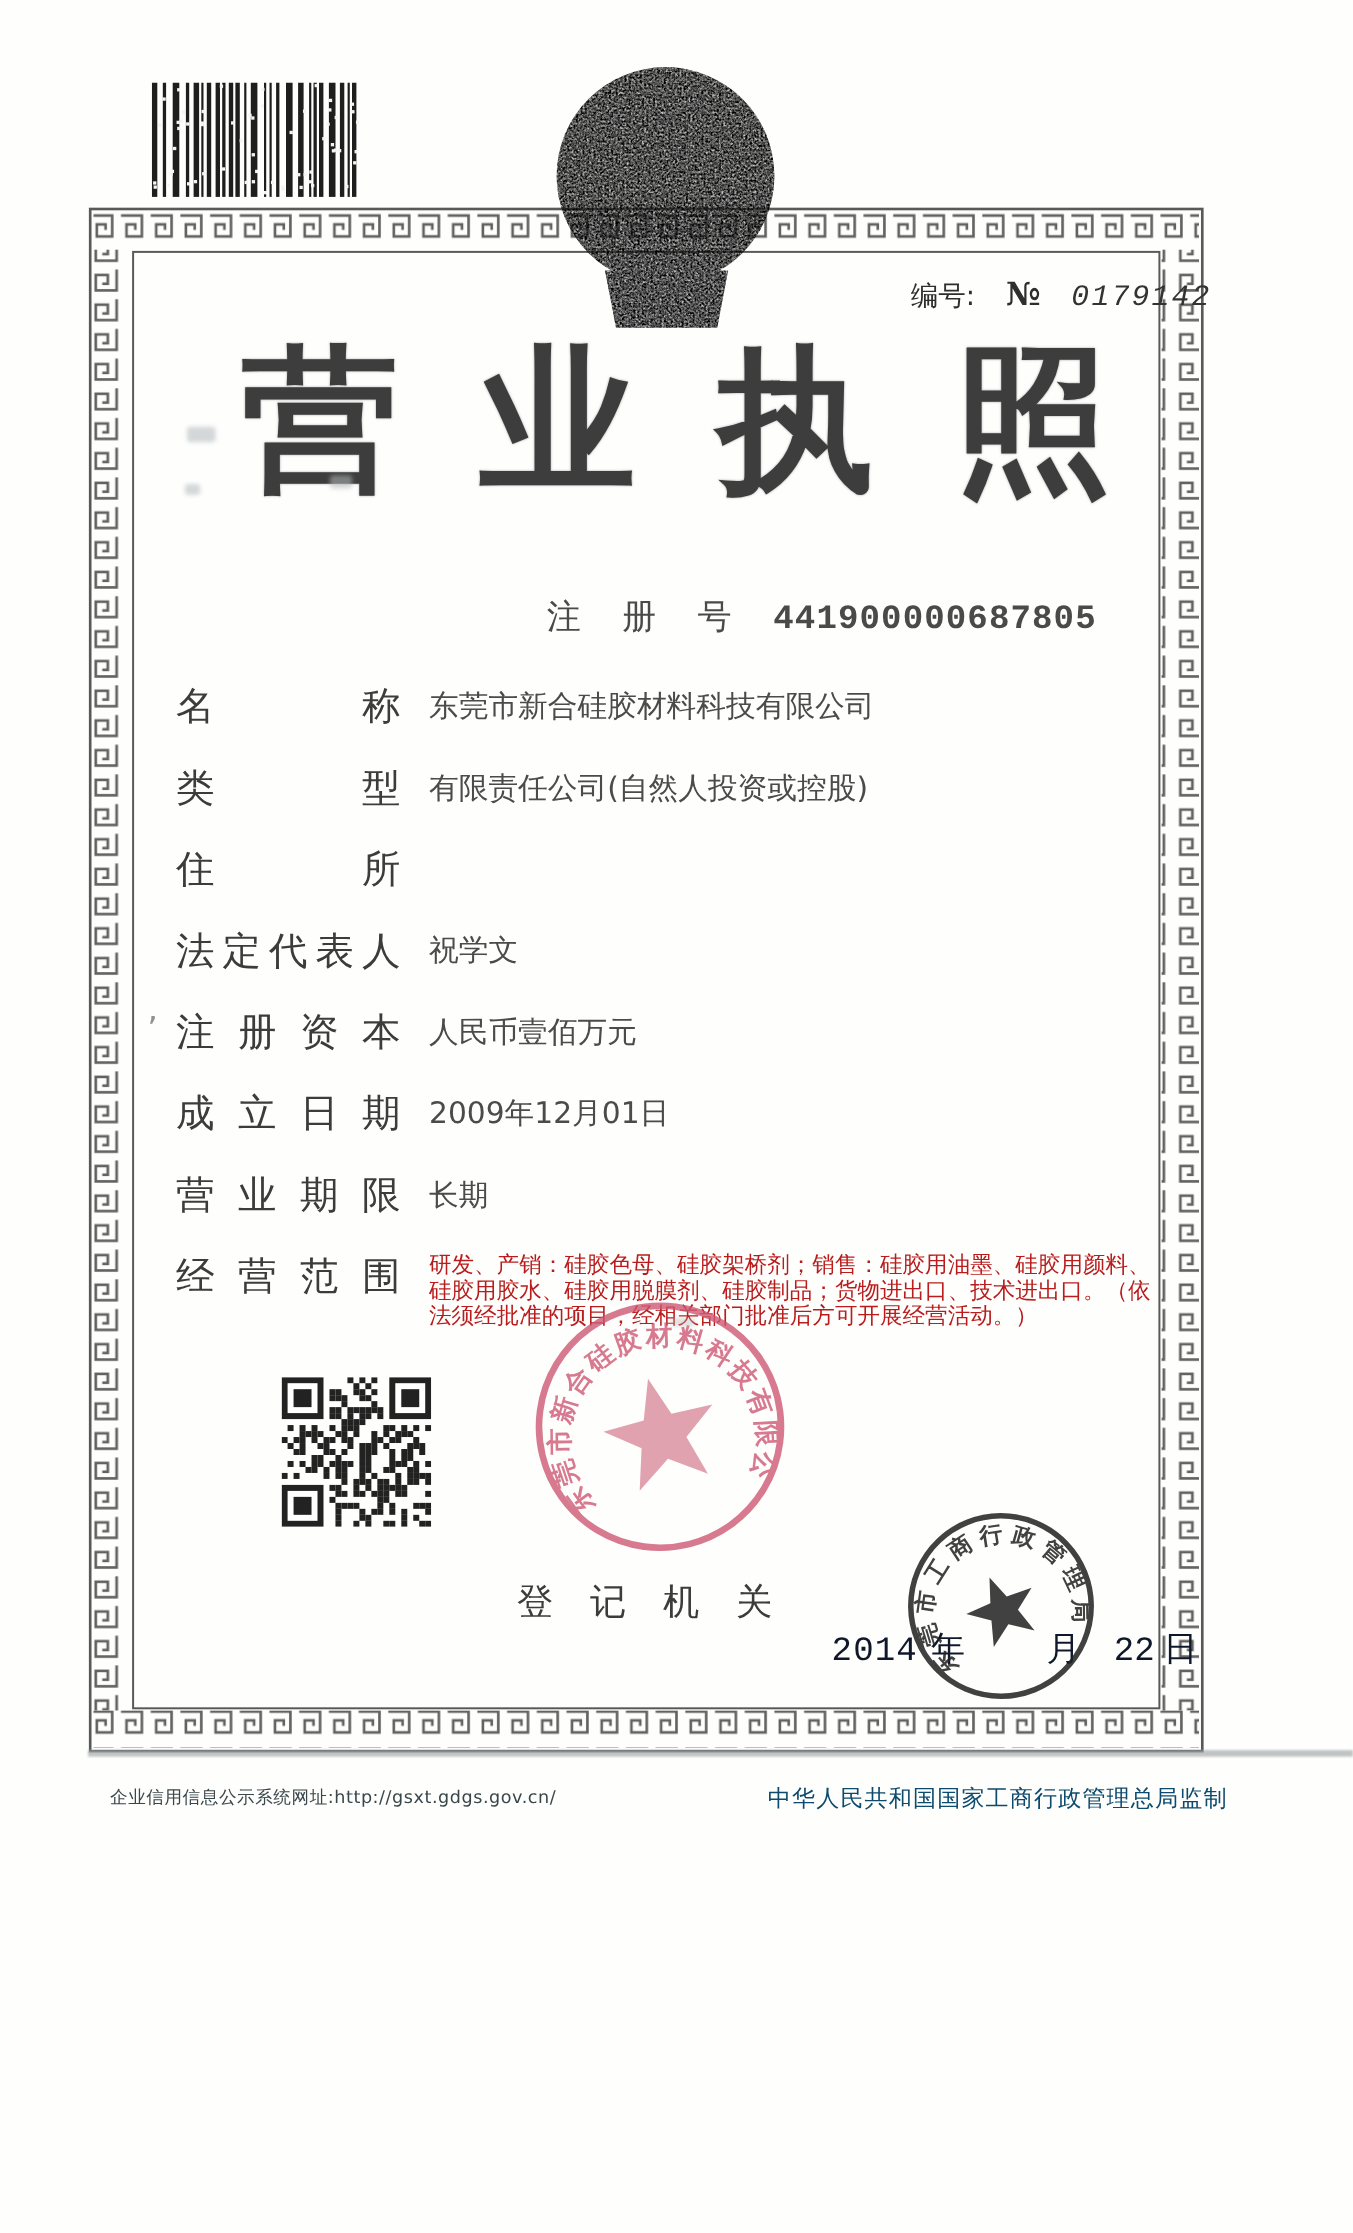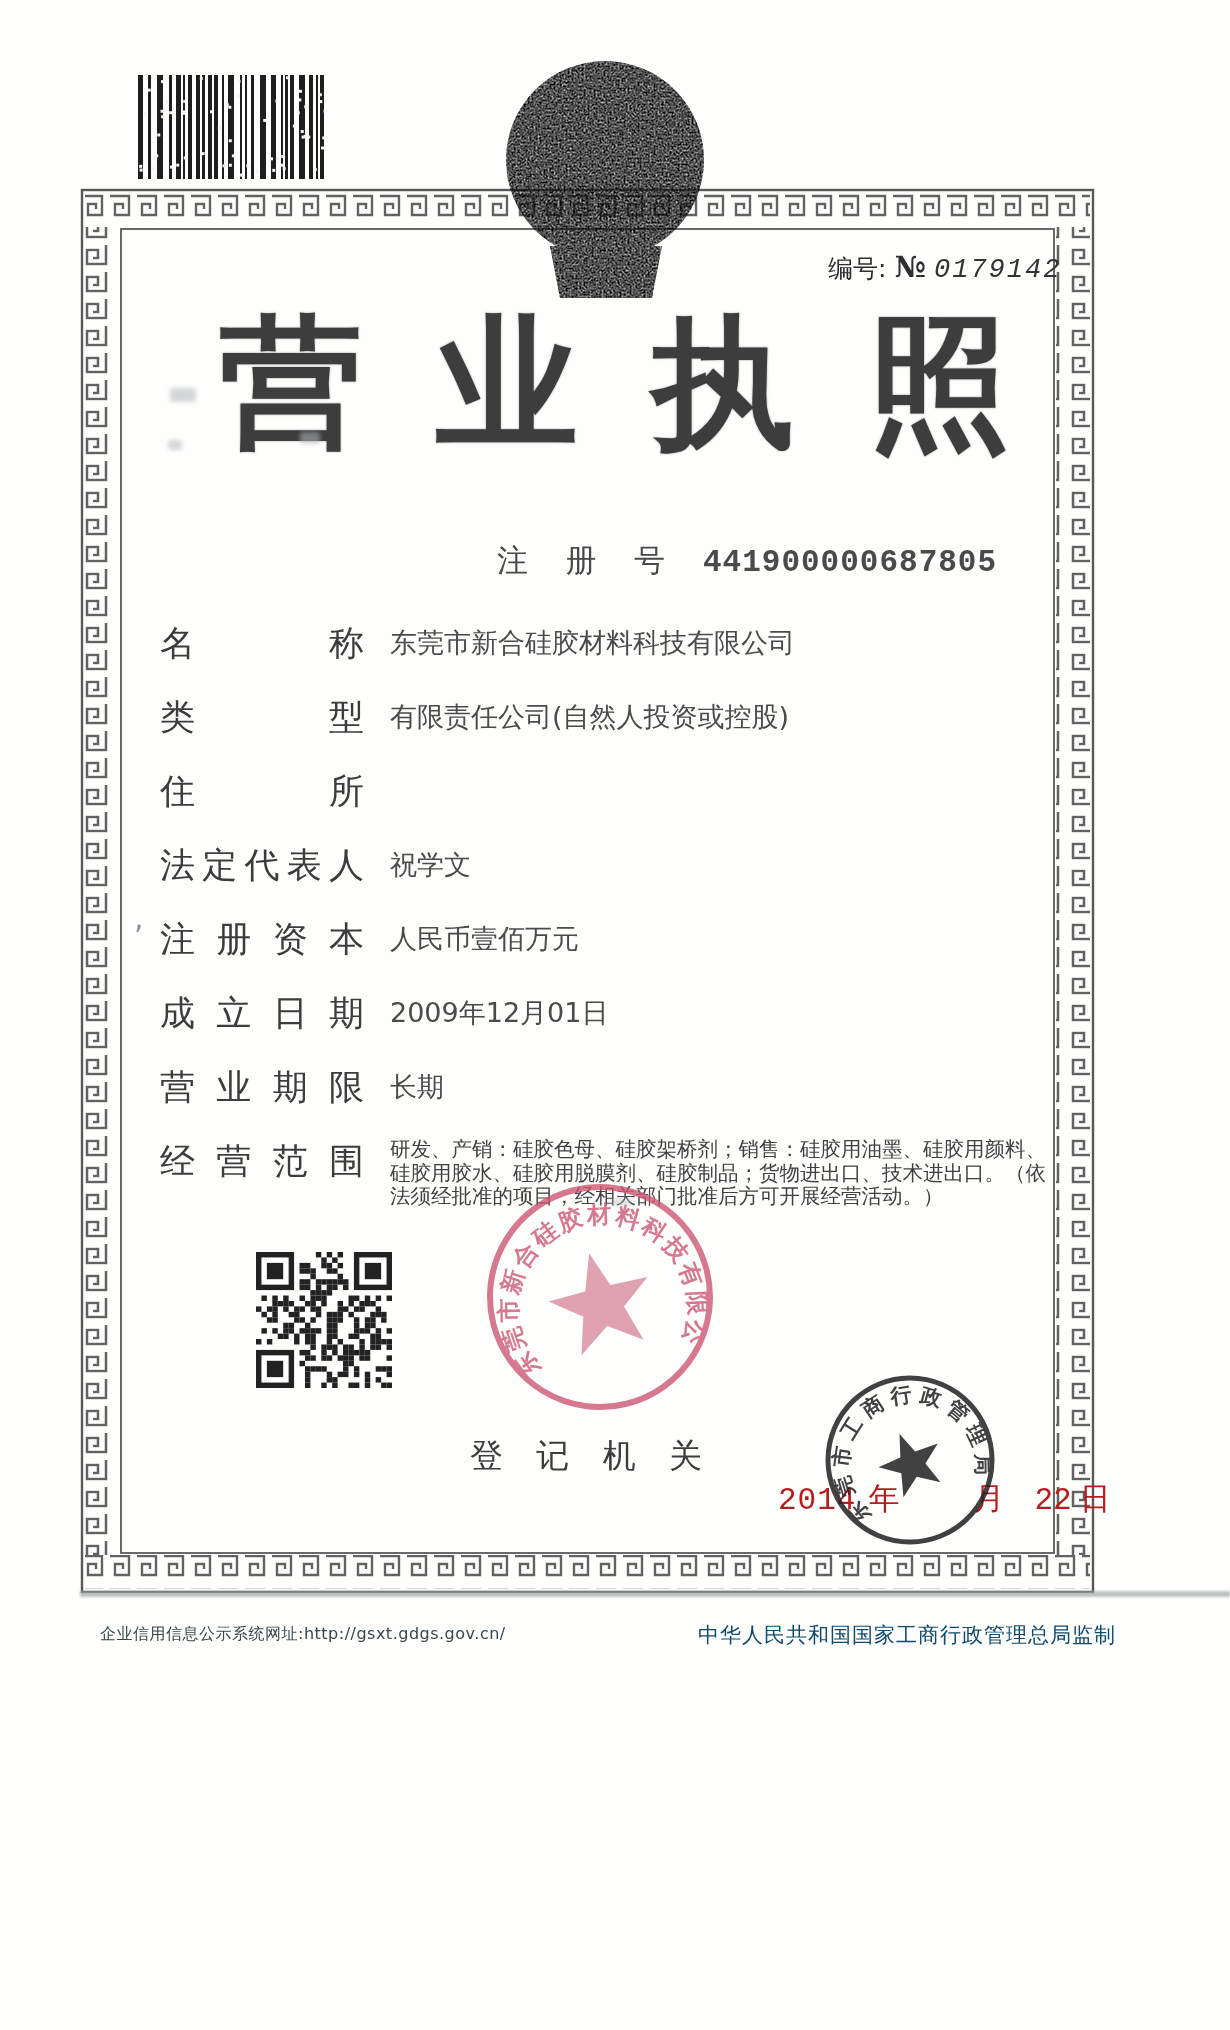"编号:" .serial { gap: 8px -> 28px }
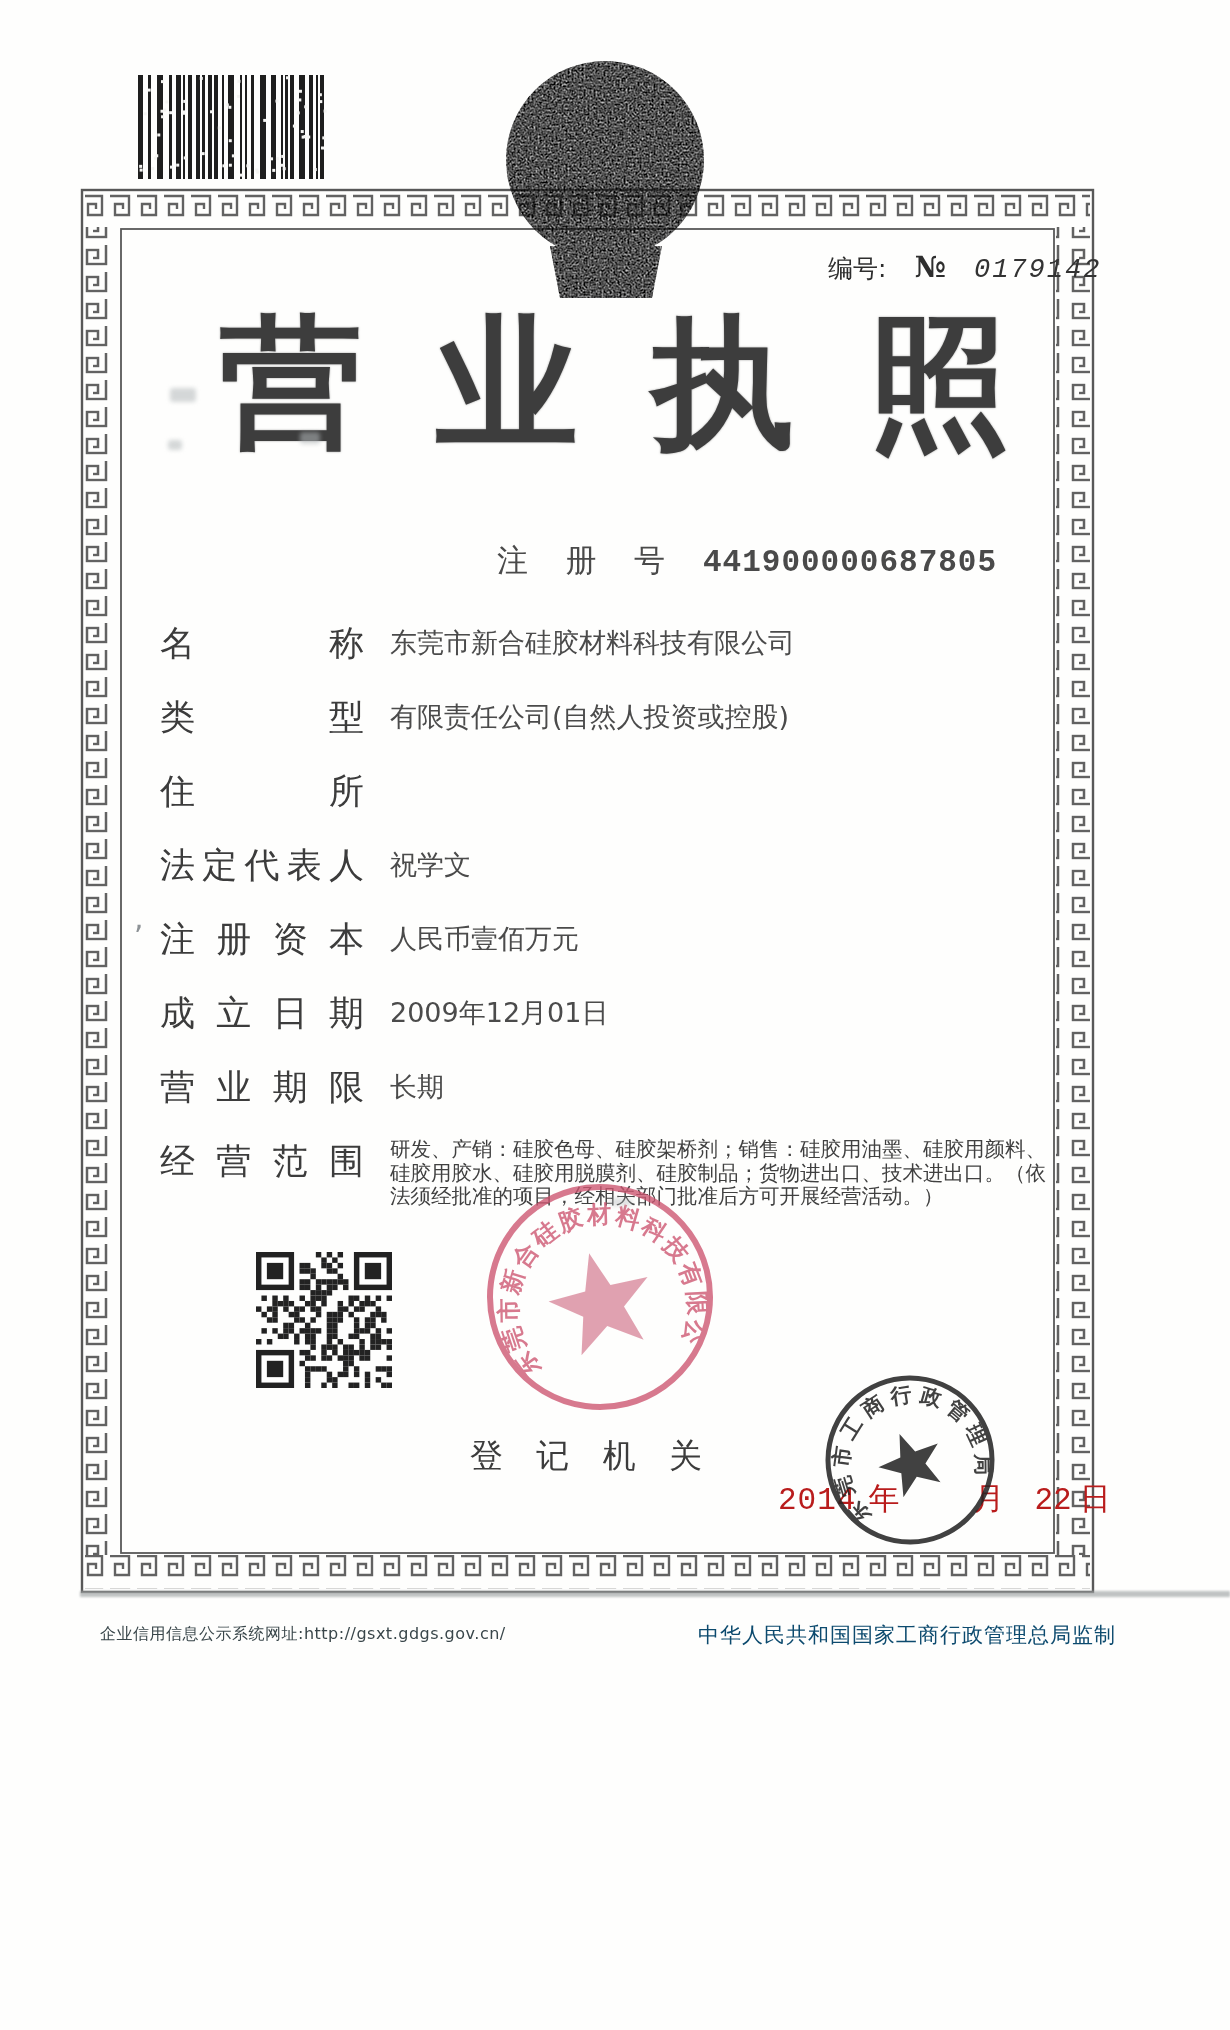"研发、产销：硅胶色母、硅胶架桥剂；销售：硅胶用油墨、硅胶用颜料、硅胶用胶水、硅胶" .frow.scope .fvalue { color: #404040 -> #b91c1c }
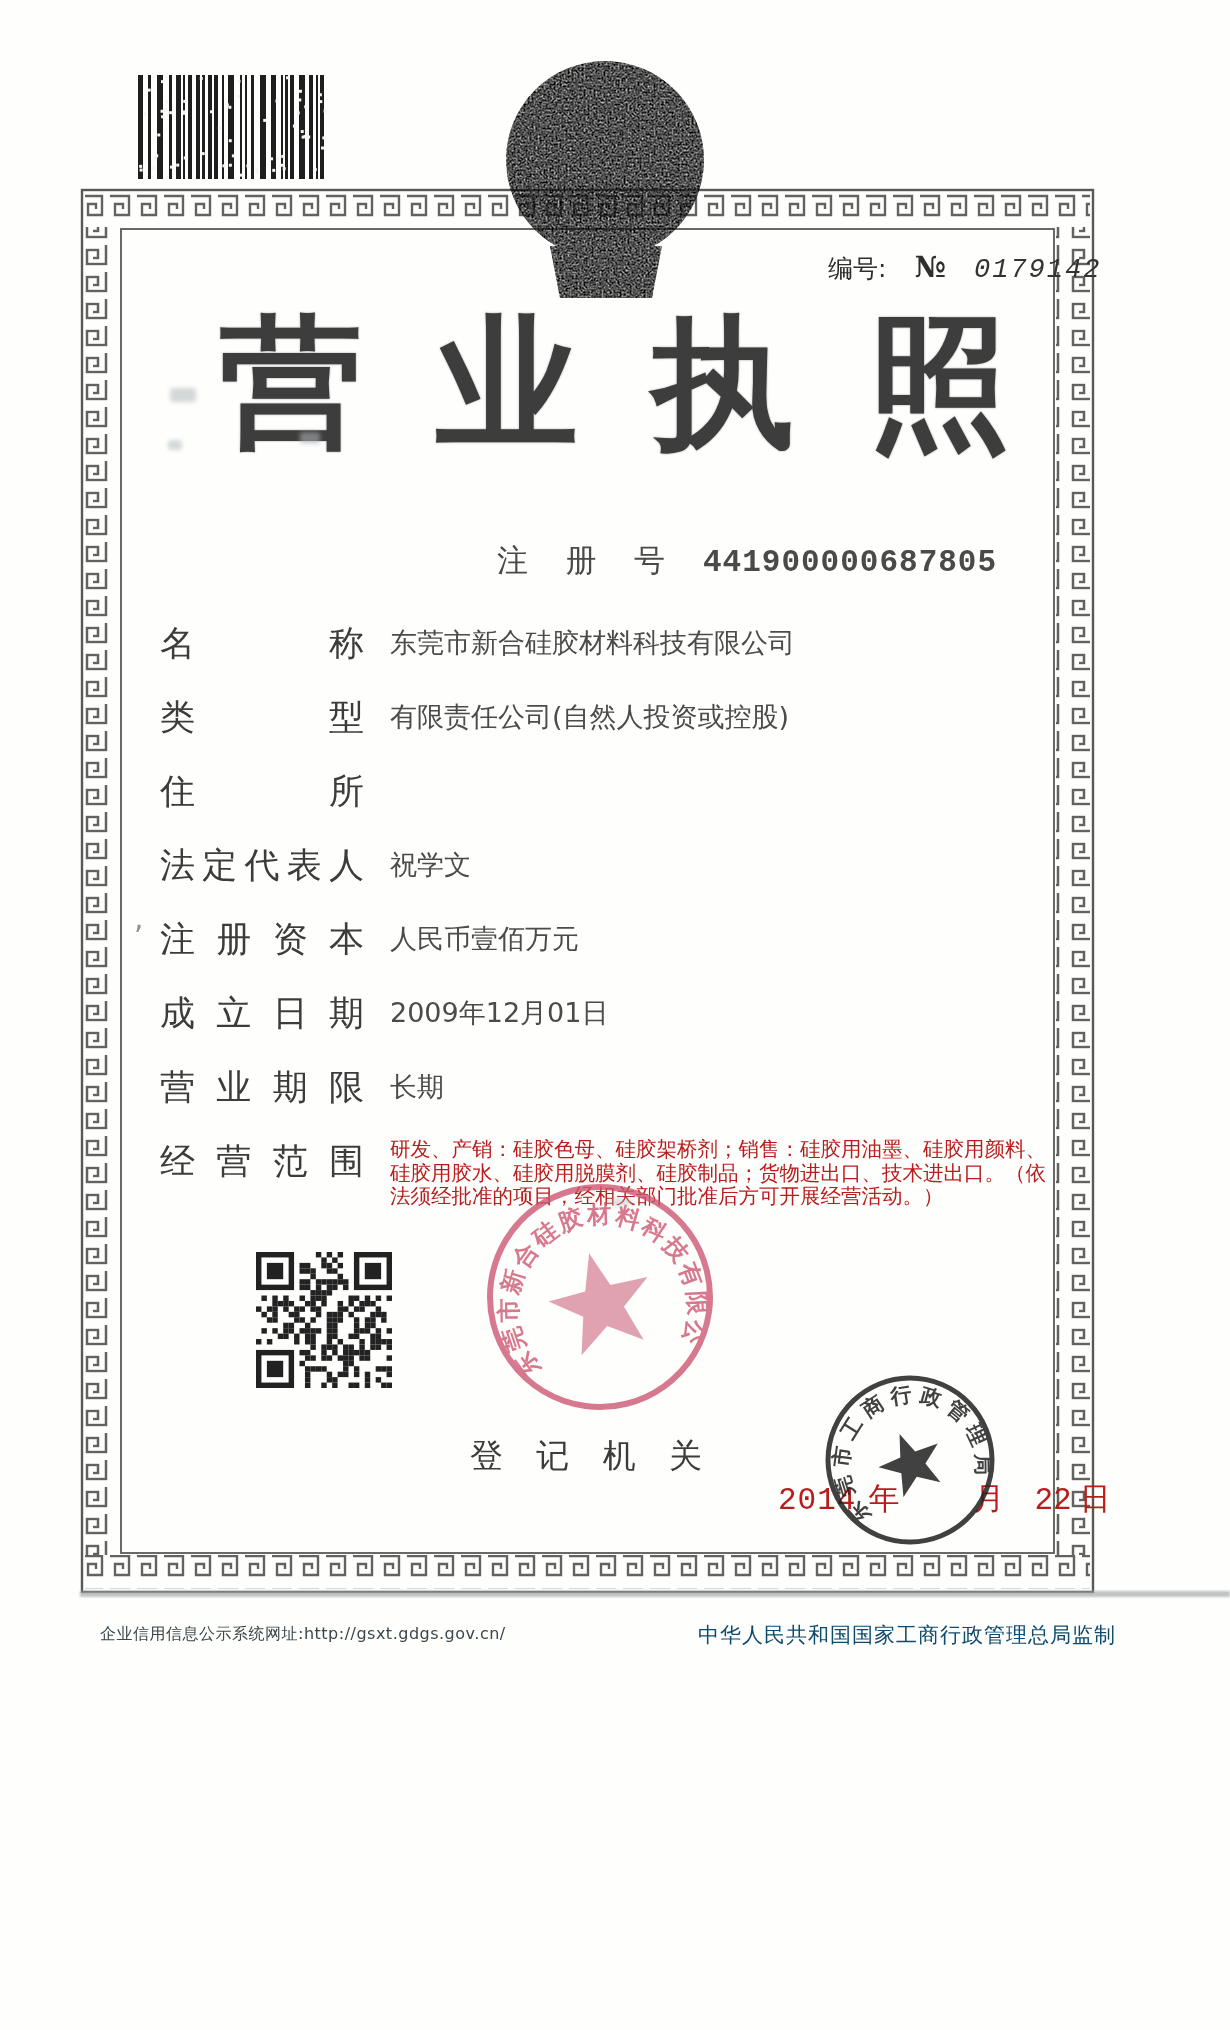"2014" .dateline { color: #b91c1c -> #0f172a; left: 778px -> 756px }
